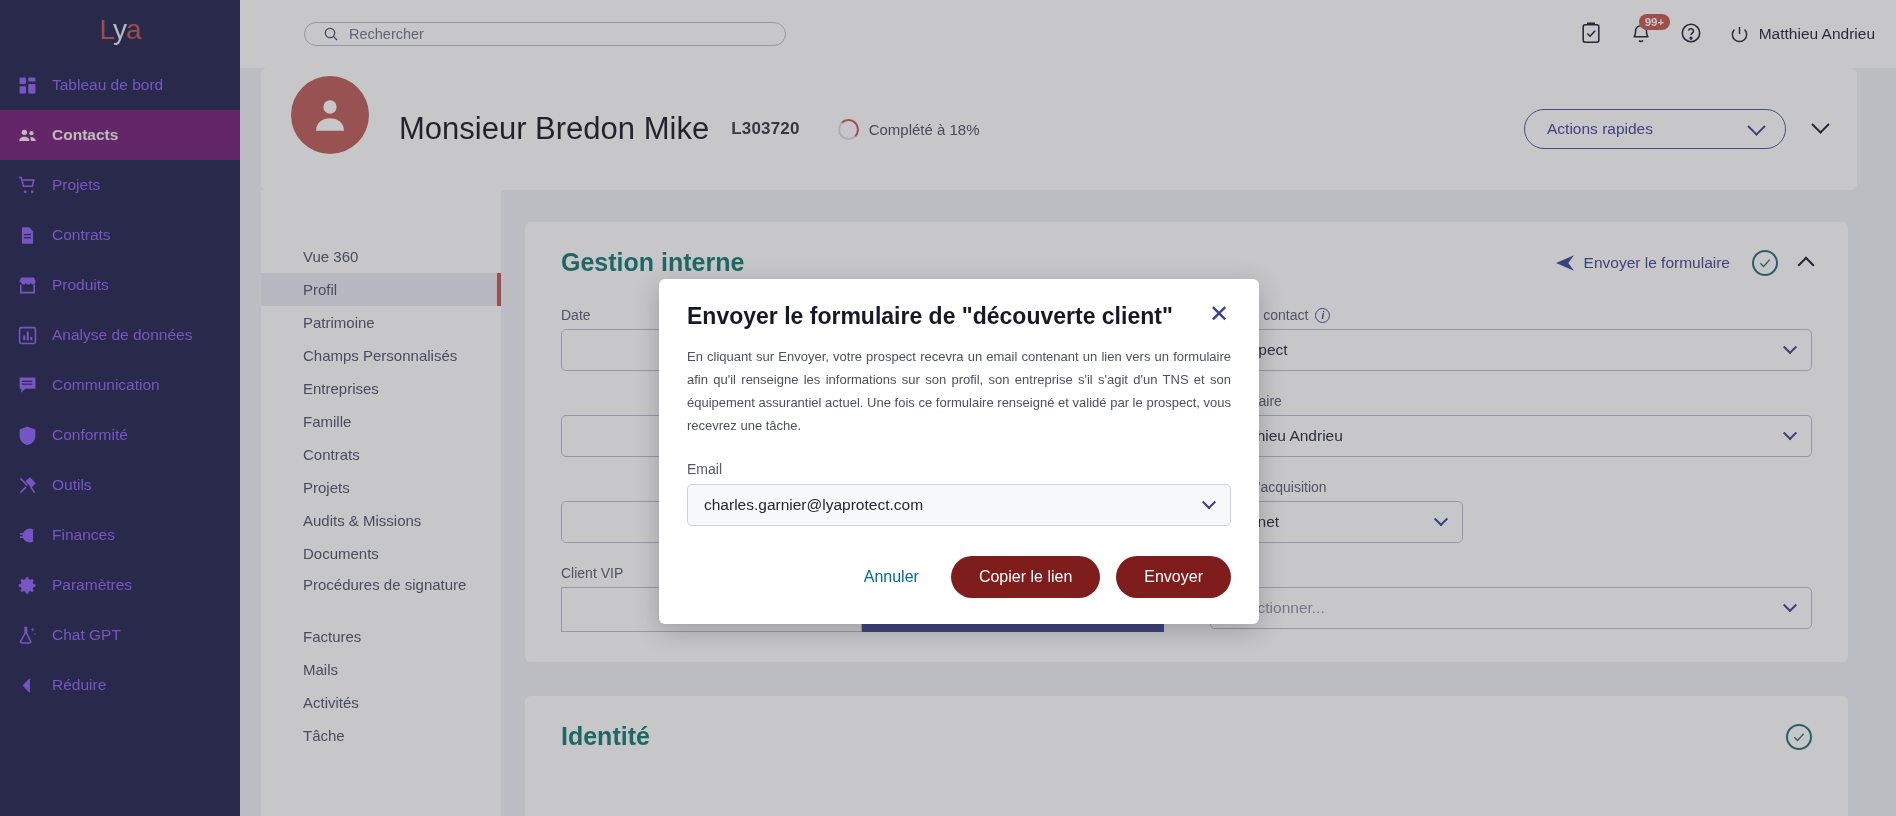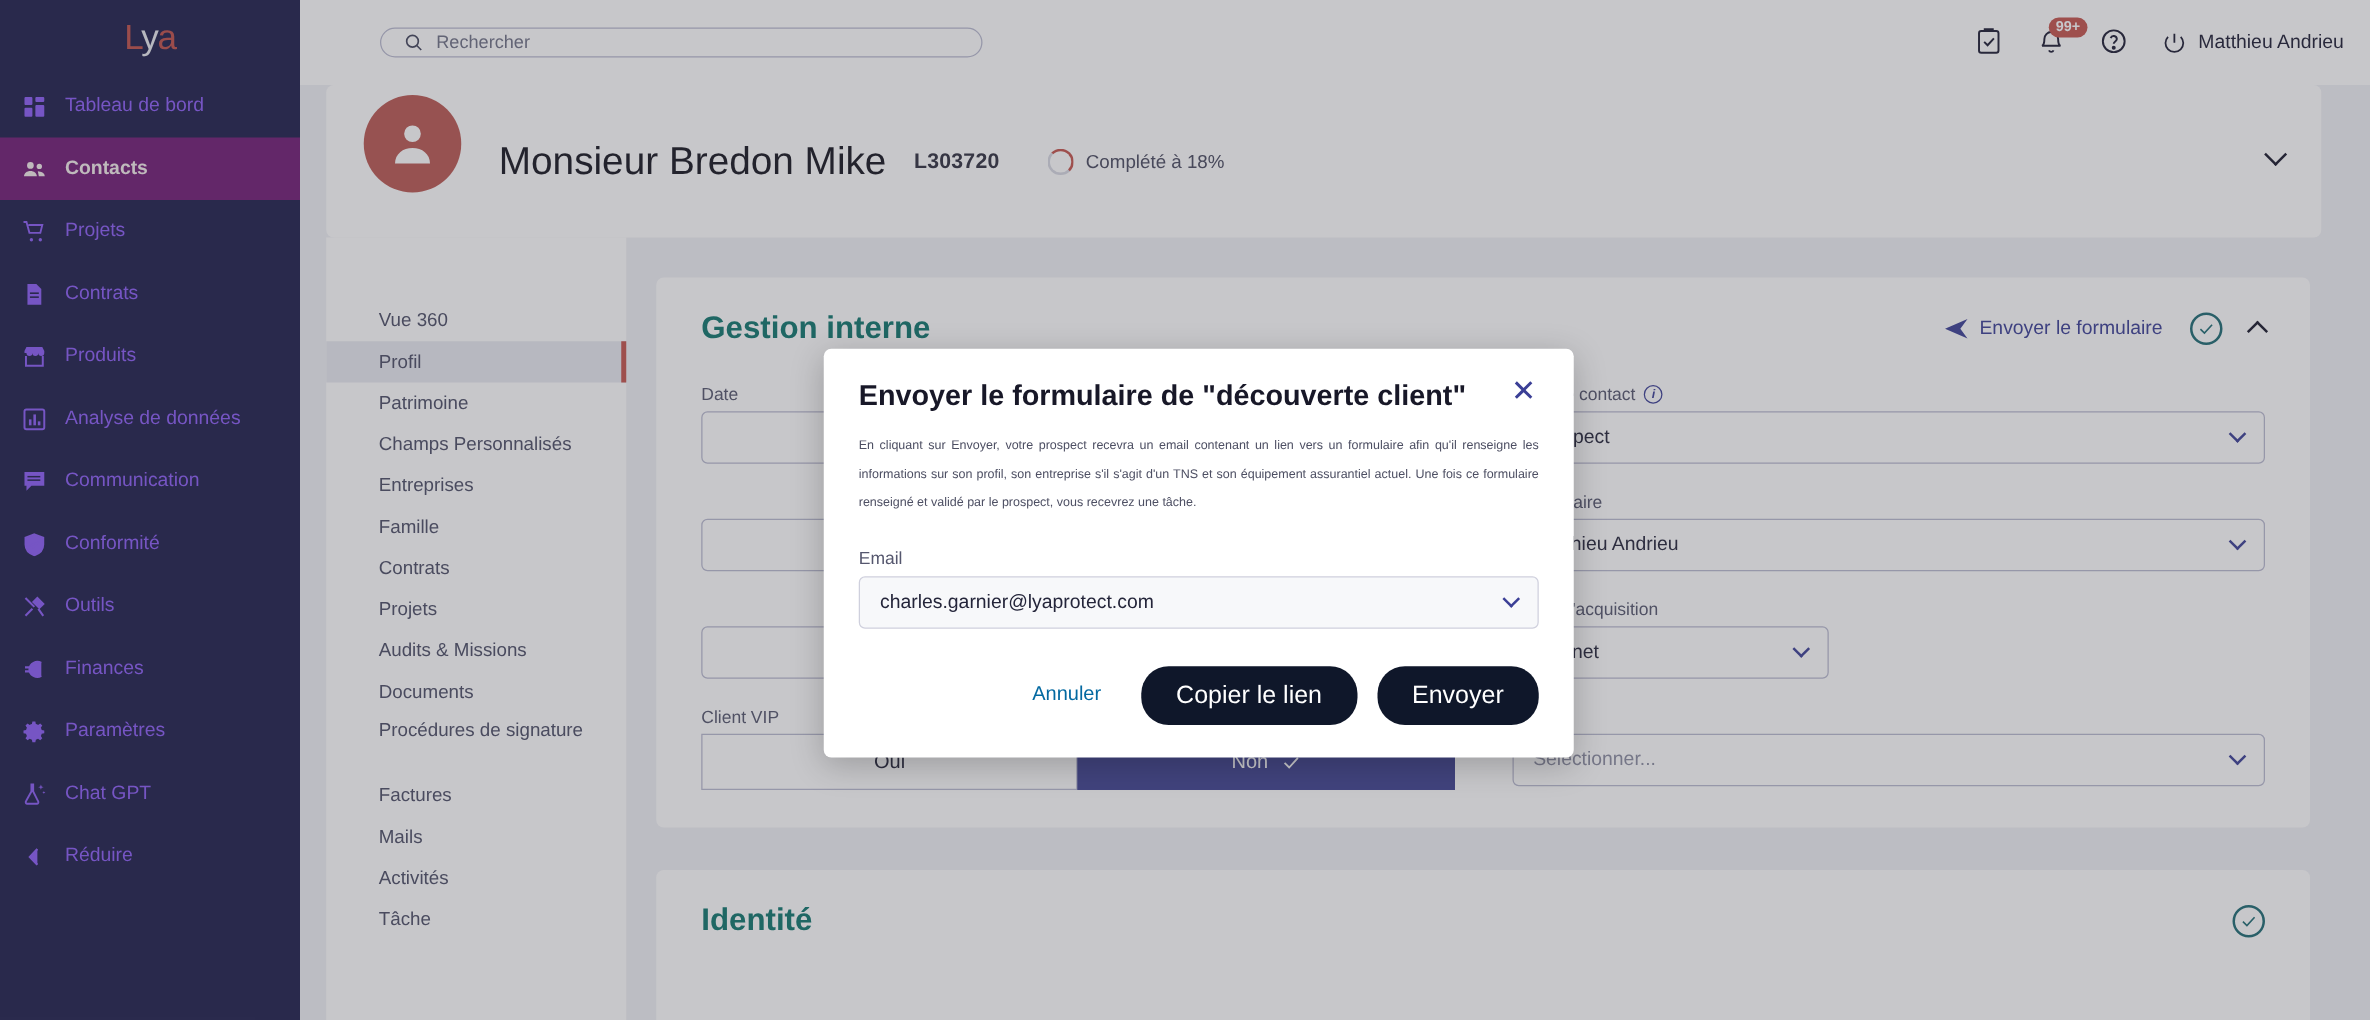"Actions rapides" div { html: none -> <div> <span>Actions rapides</span> <span></span> </div> }
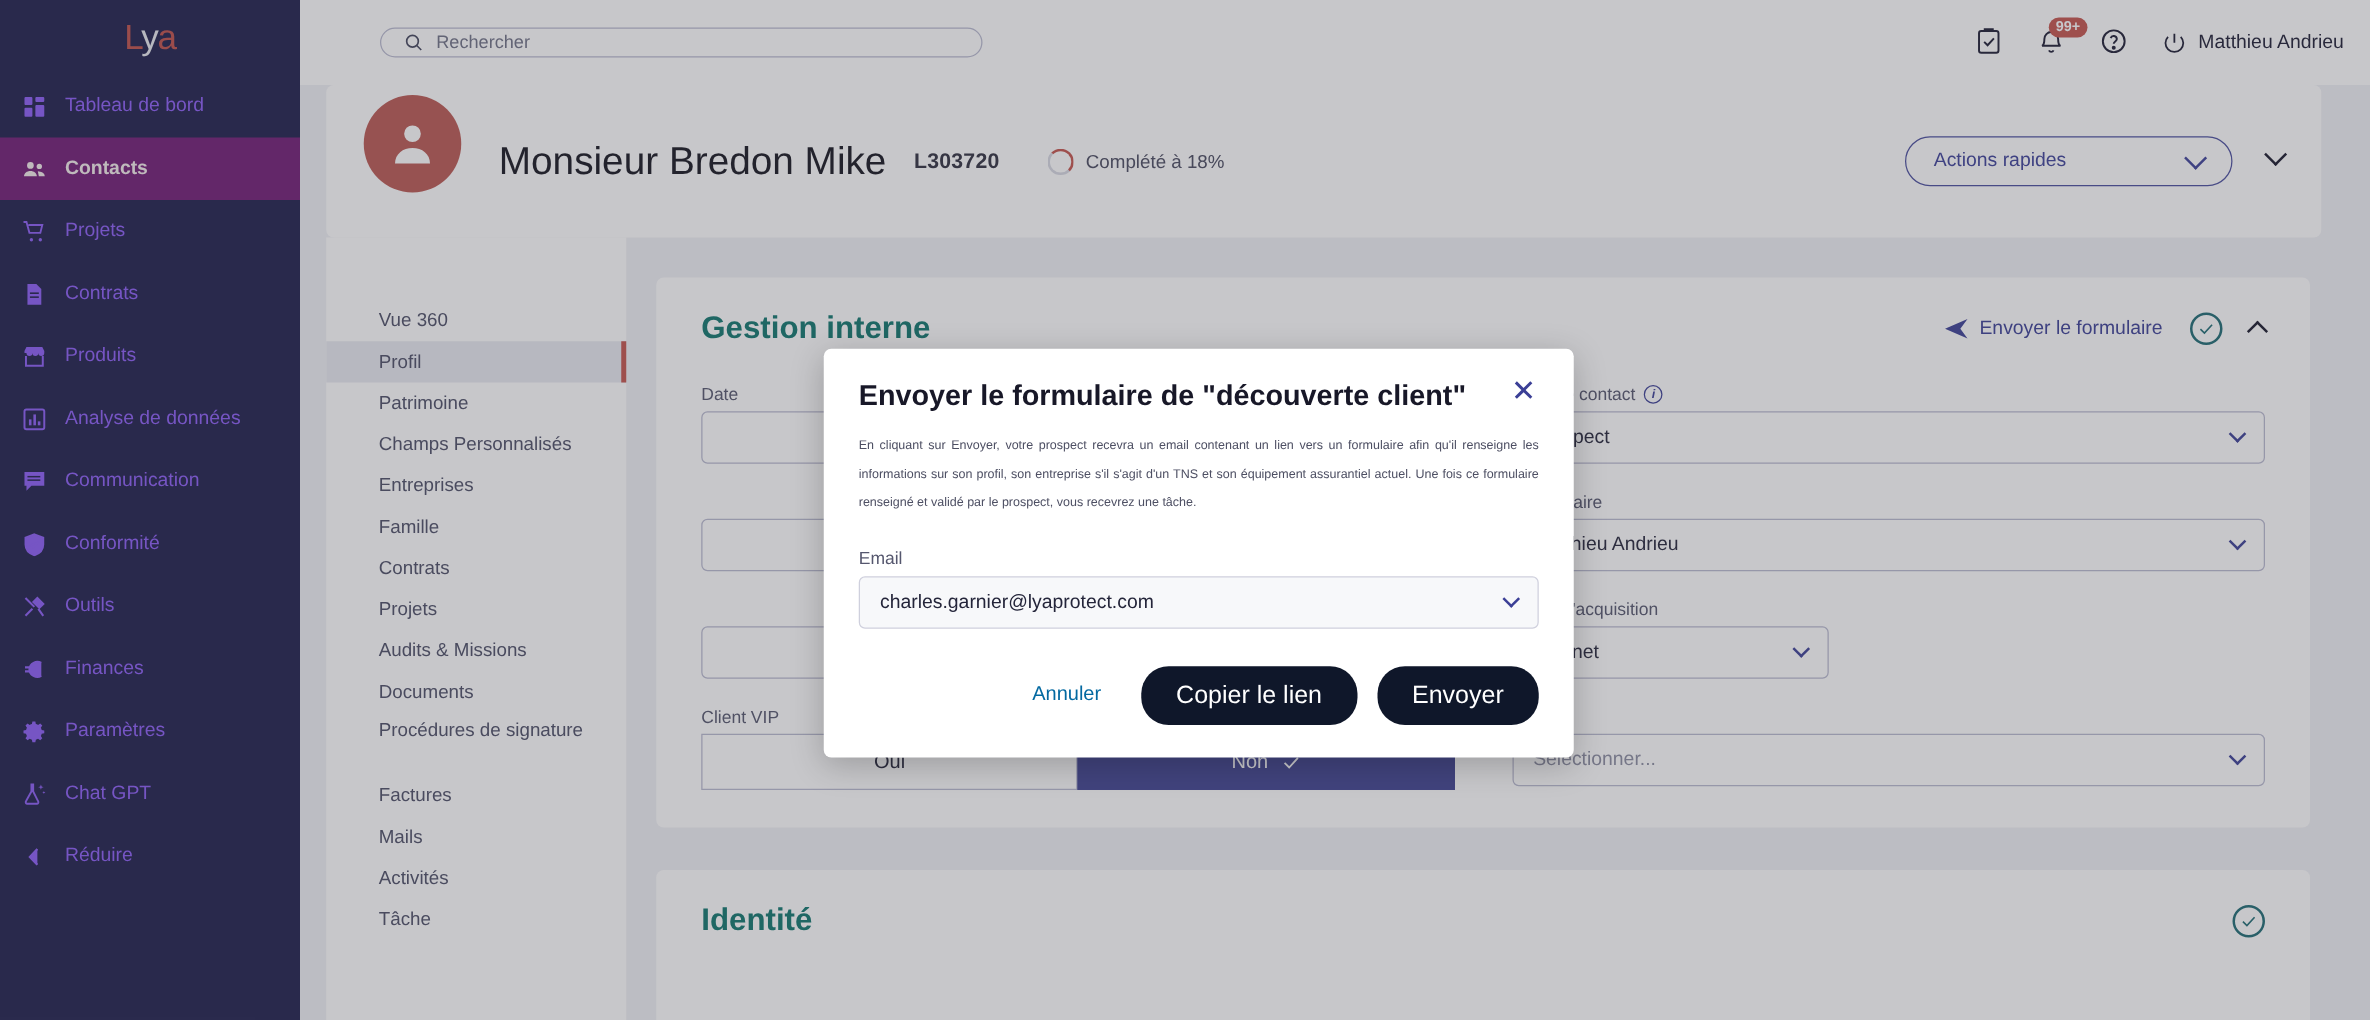"En cliquant sur Envoyer, votre" #modal-body { font-size: 10px -> 13px }
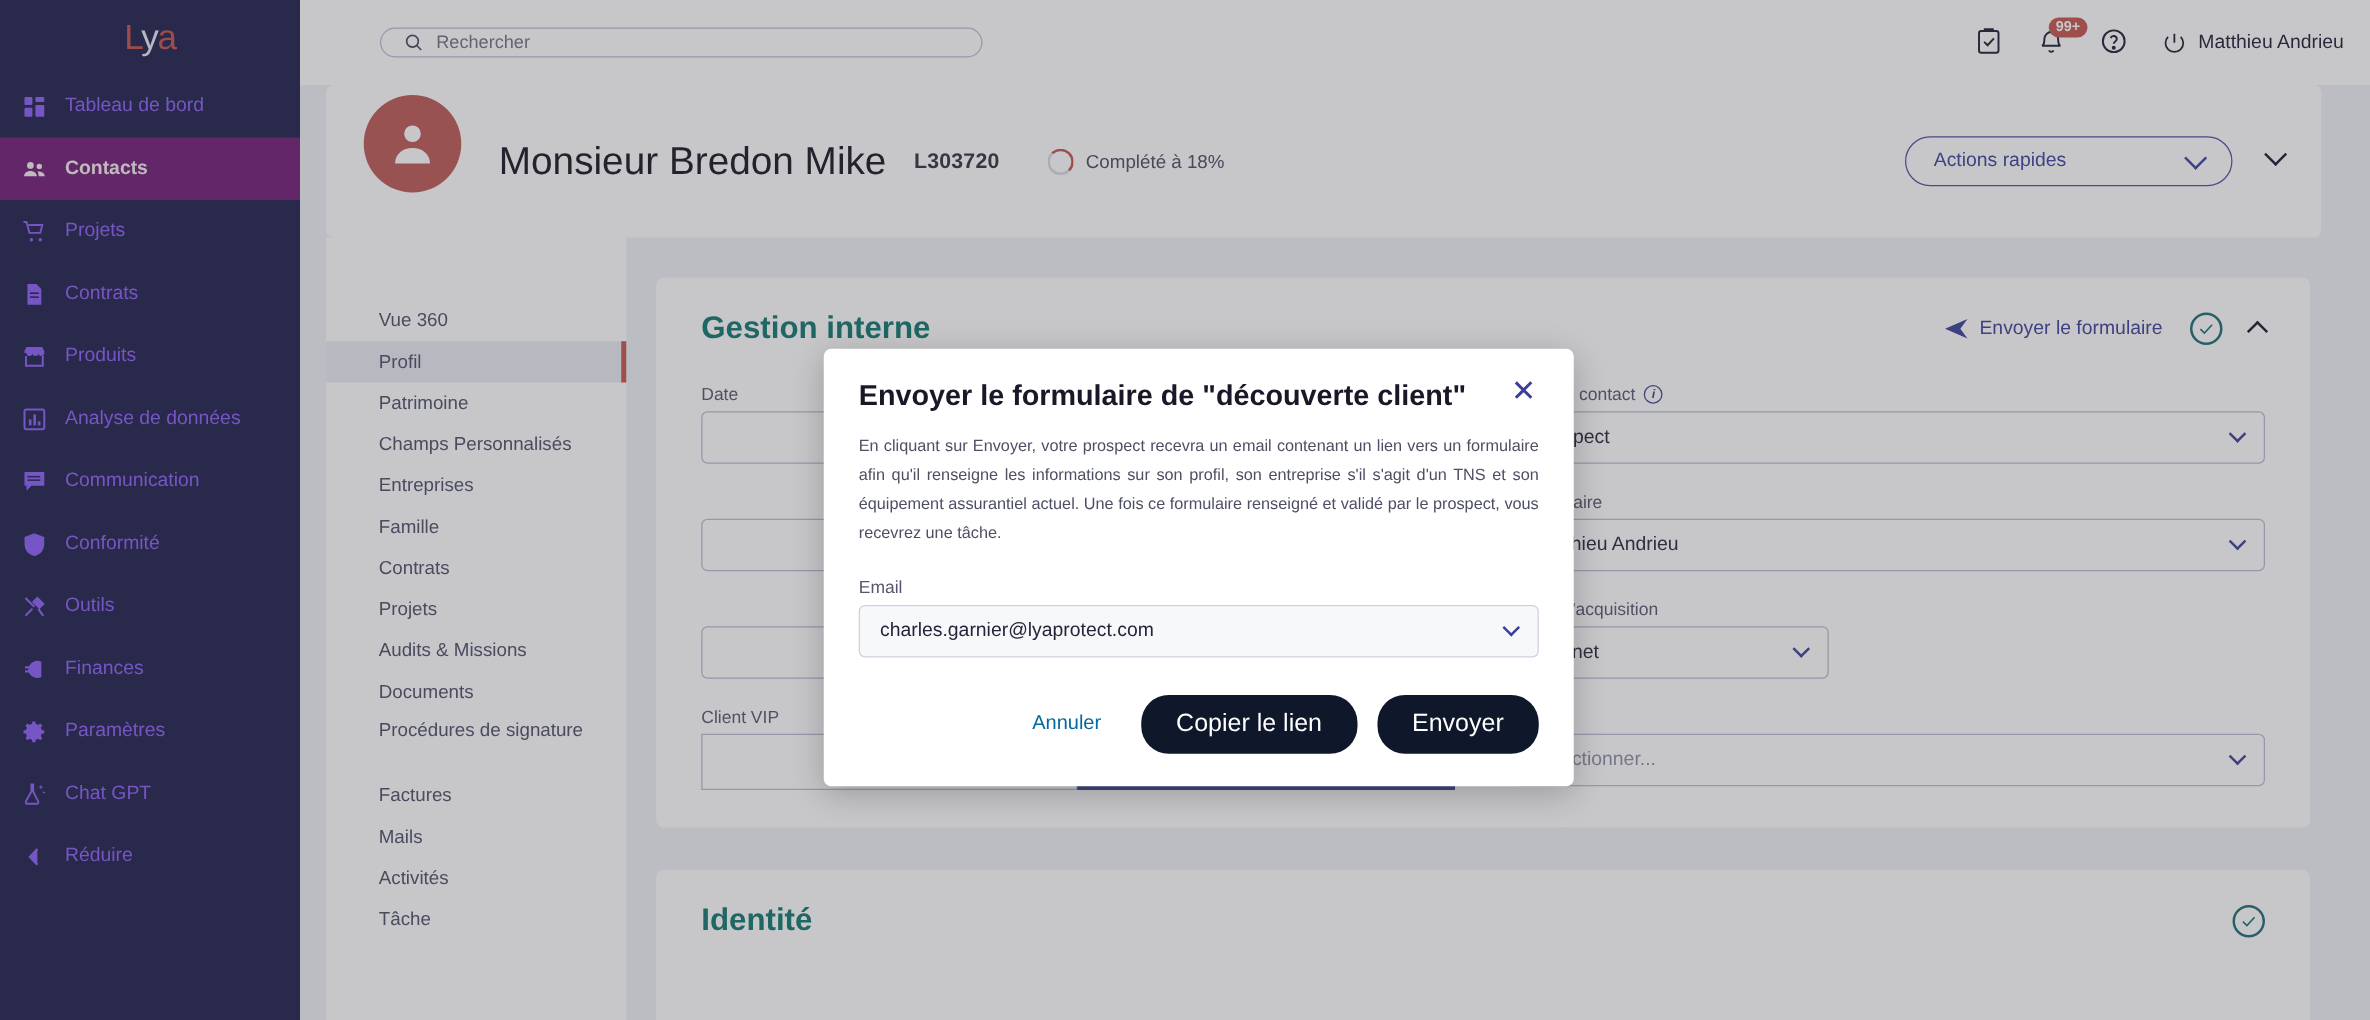"Copier le lien" .btn-primary { background: #0f172a -> #7f1d1d; font-size: 20px -> 16px }
